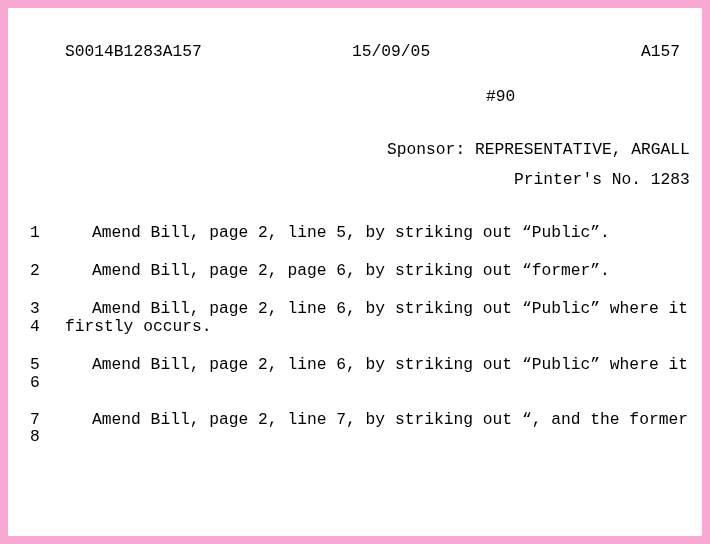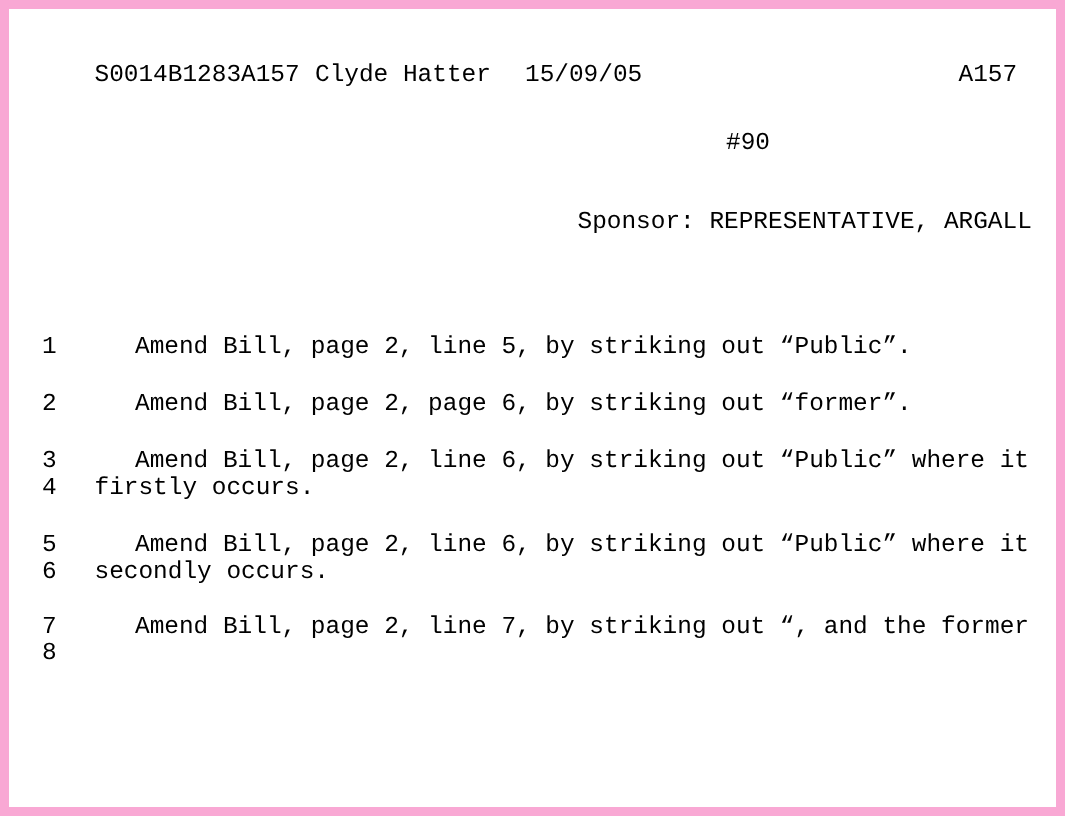"S0014B1283A157" .page { border: 6px solid #f9a8d4 -> 8px solid #f9a8d4 }
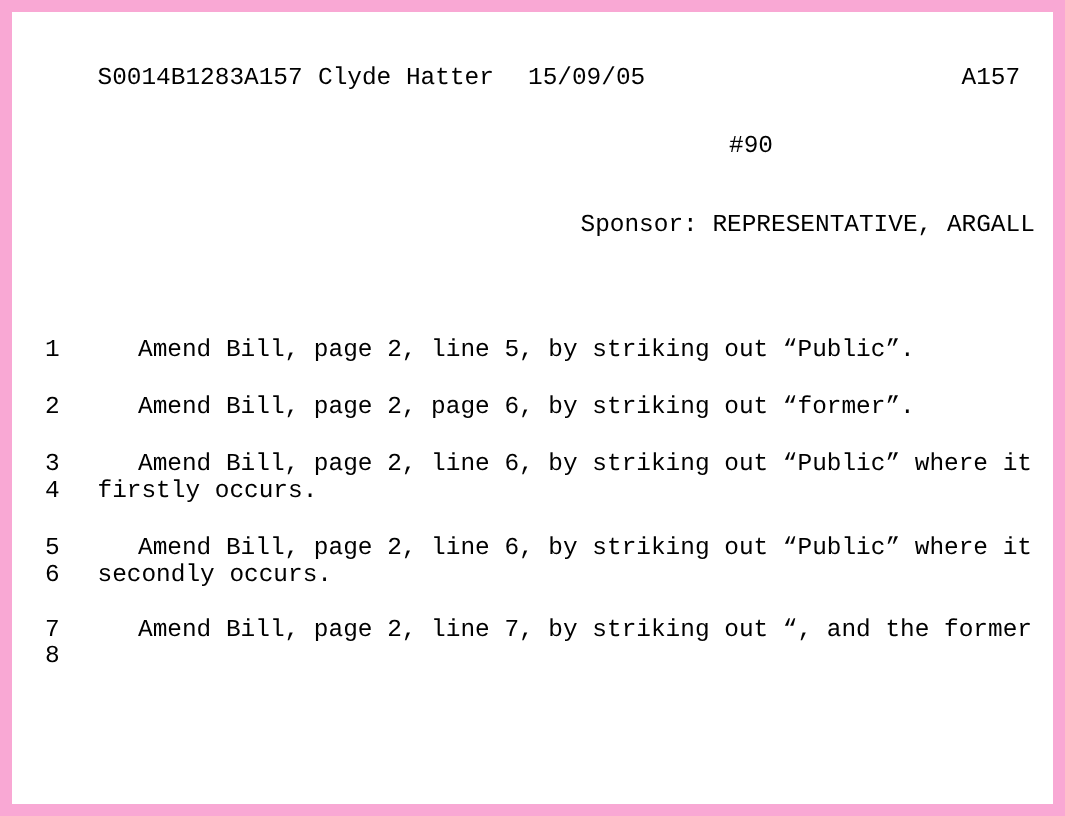"Clyde Hatter" div.abs { html: <div>Clyde Hatter</div> -> none }
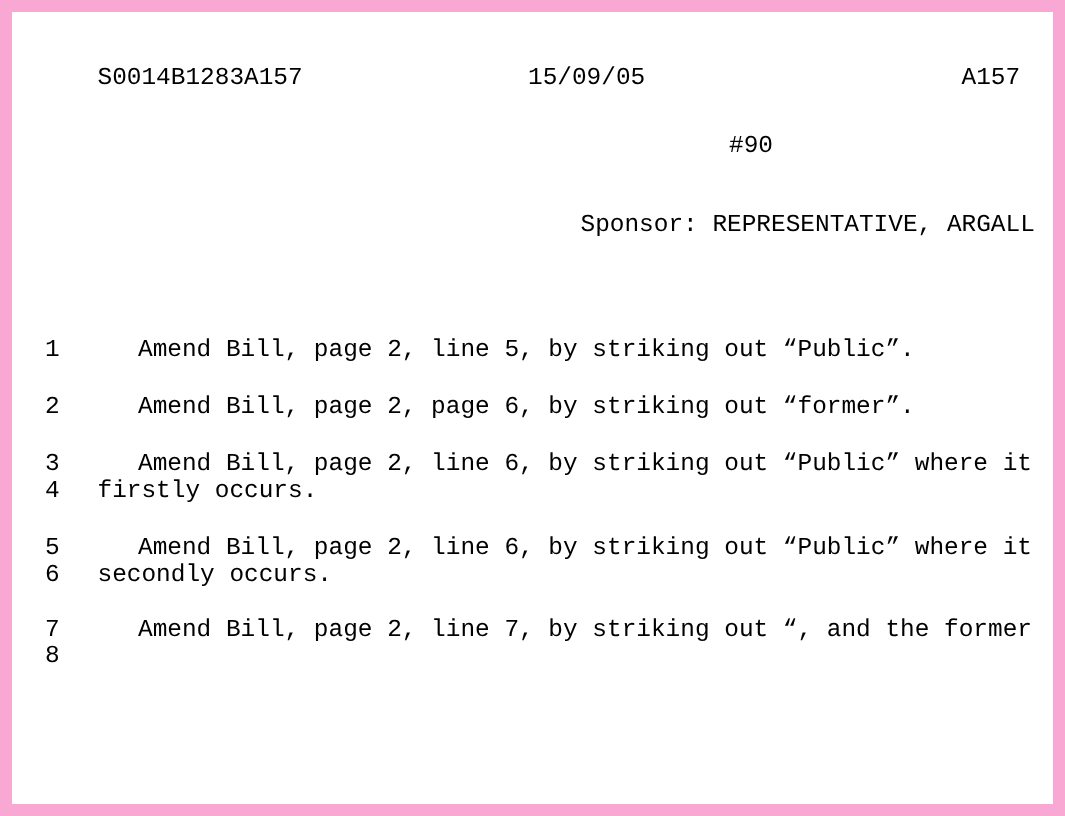"Printer's No. 1283" div.abs { html: none -> <div>Printer's No. 1283</div> }
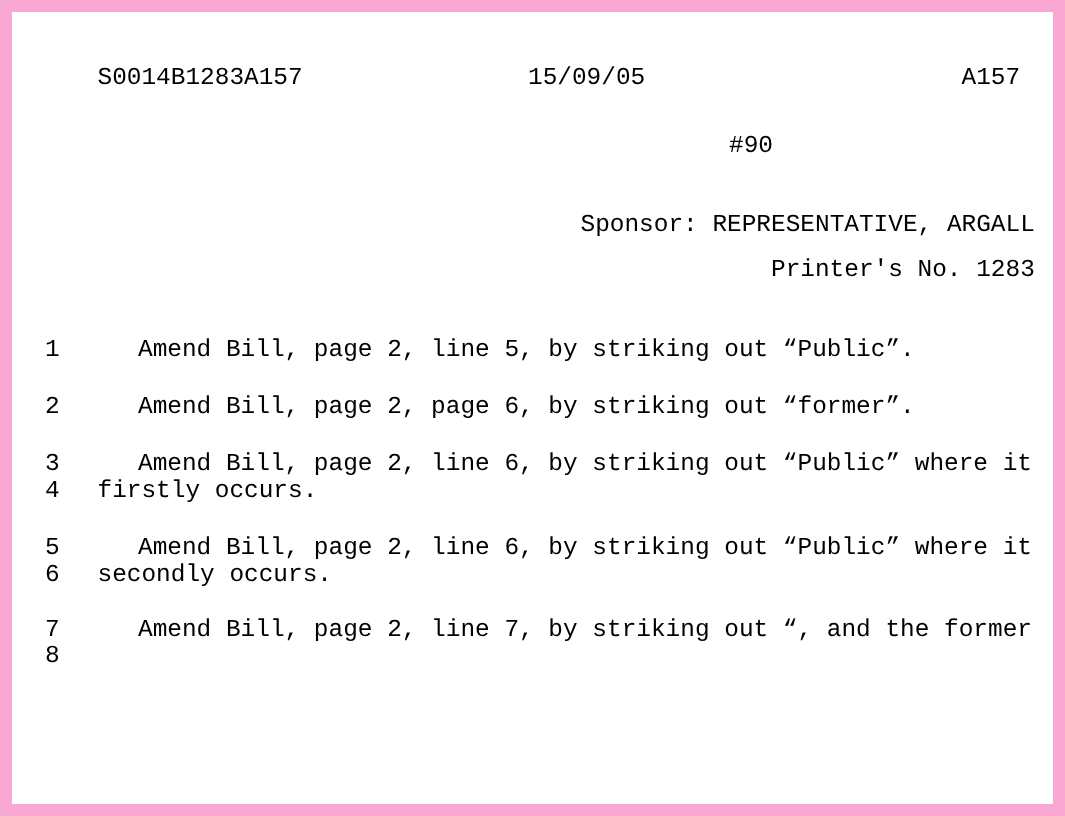"secondly occurs." span.txt { html: <span>secondly occurs.</span> -> none }
